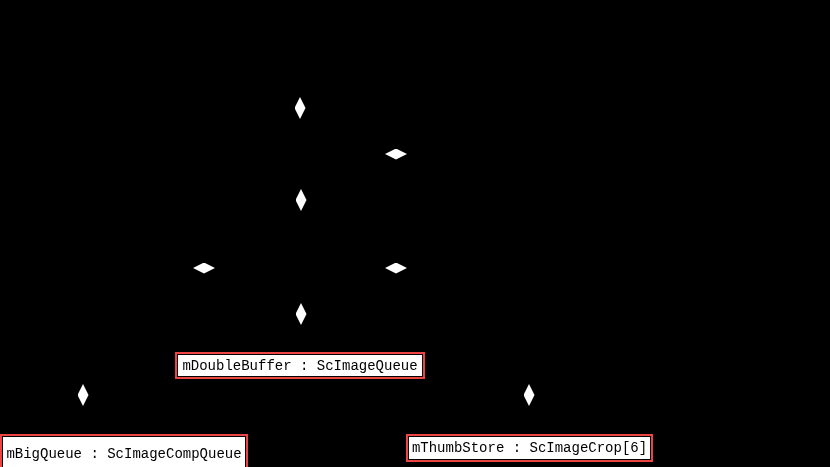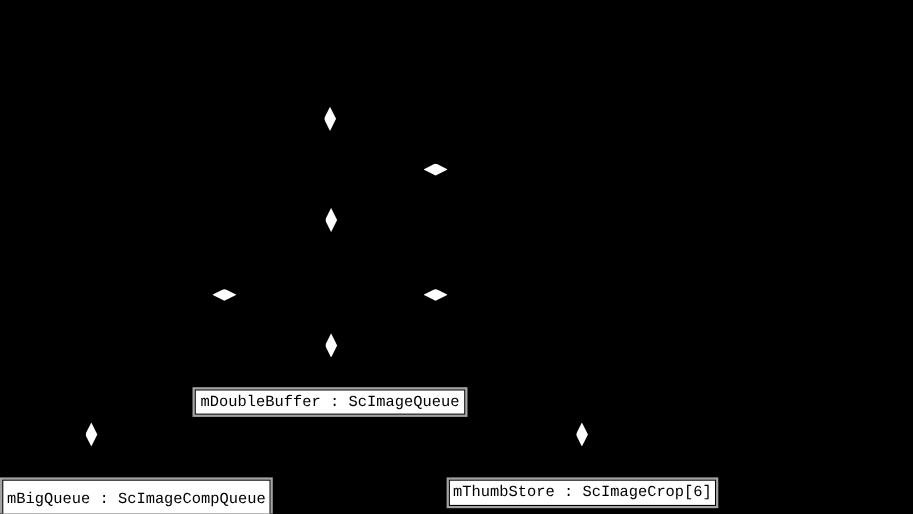"mDoubleBuffer : ScImageQueue" .label-box { background: #a3a3a3 -> #ef4444 }
